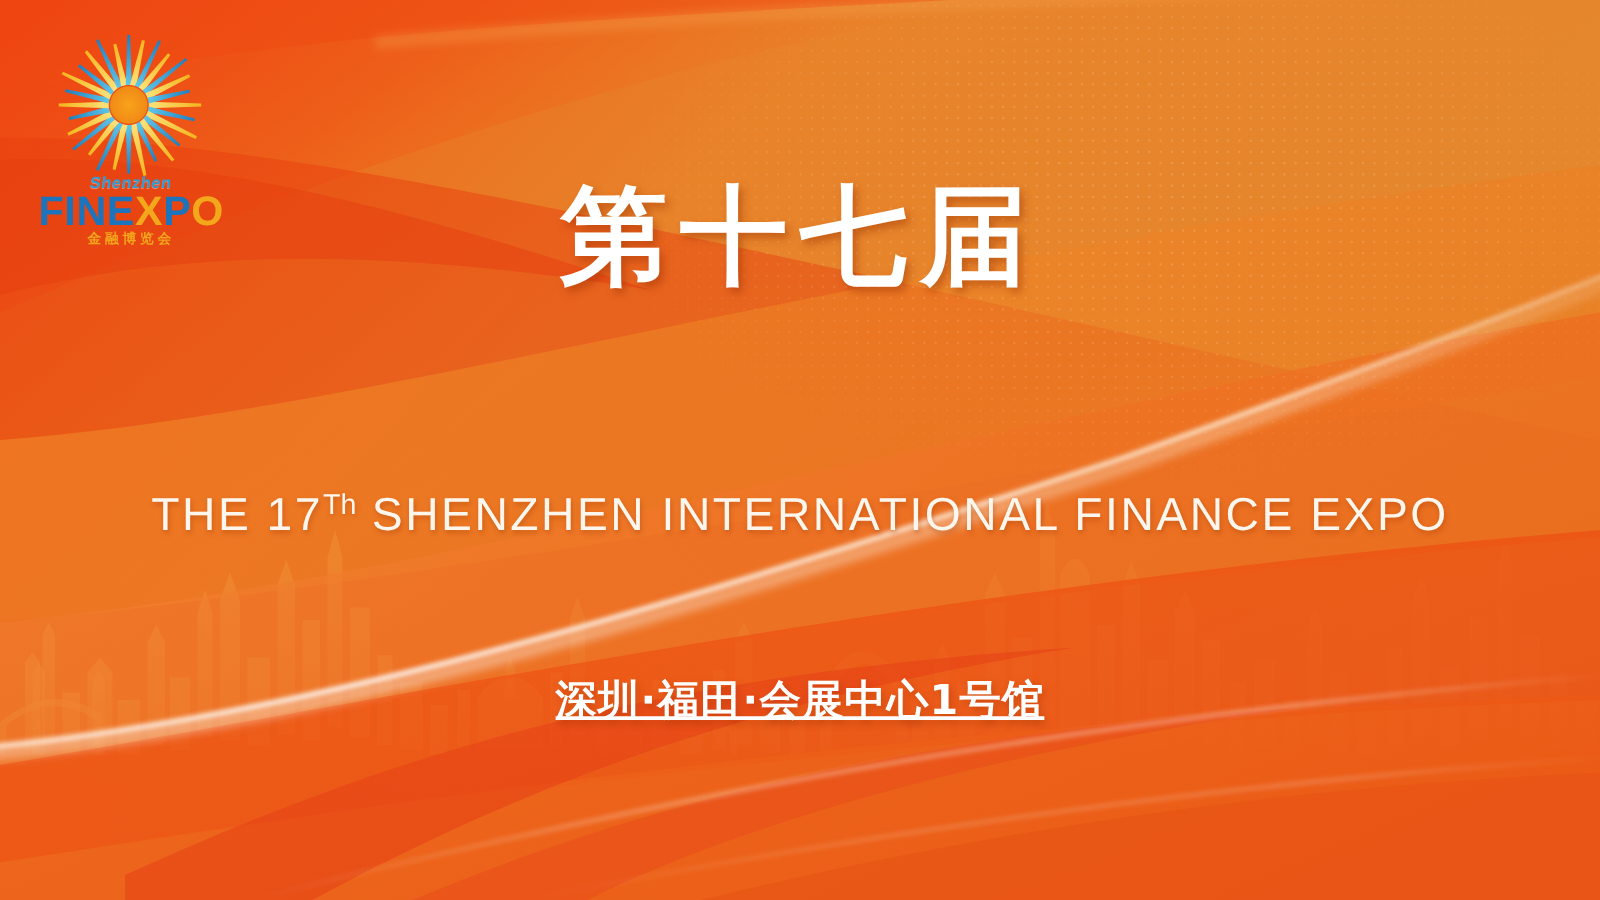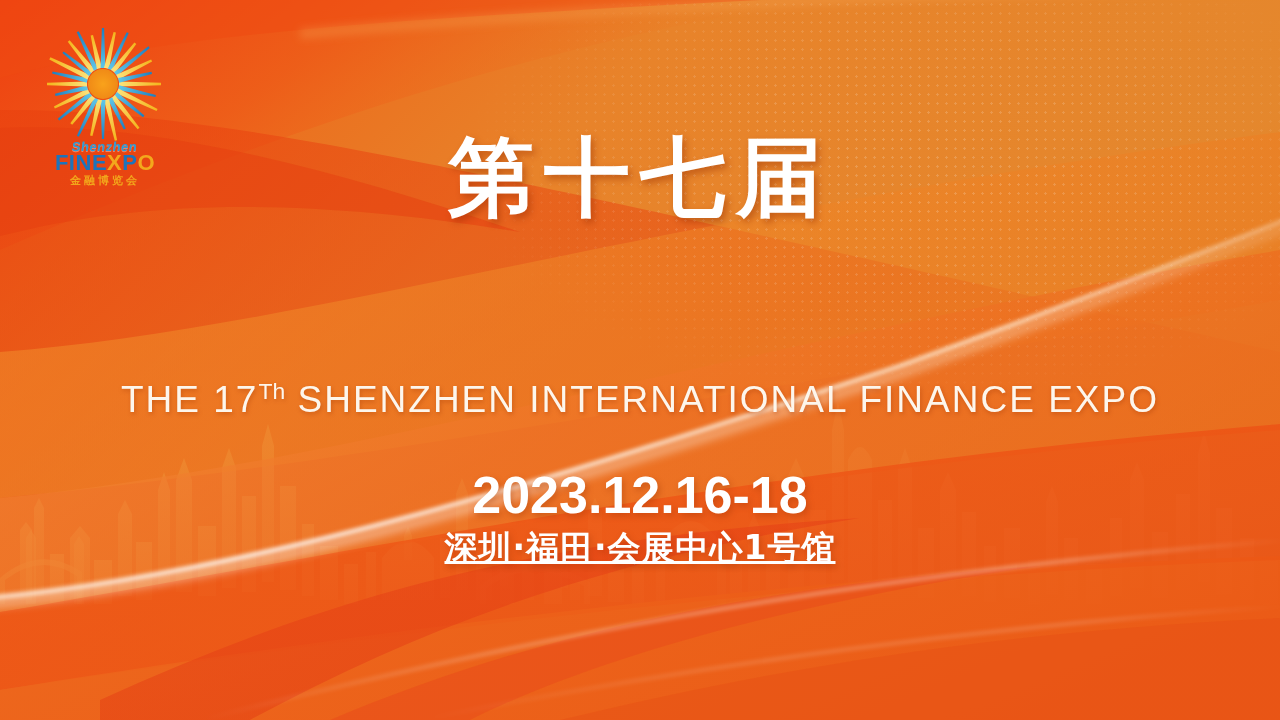"FINEXPO" .lg-finexpo { font-size: 22px -> 33px }
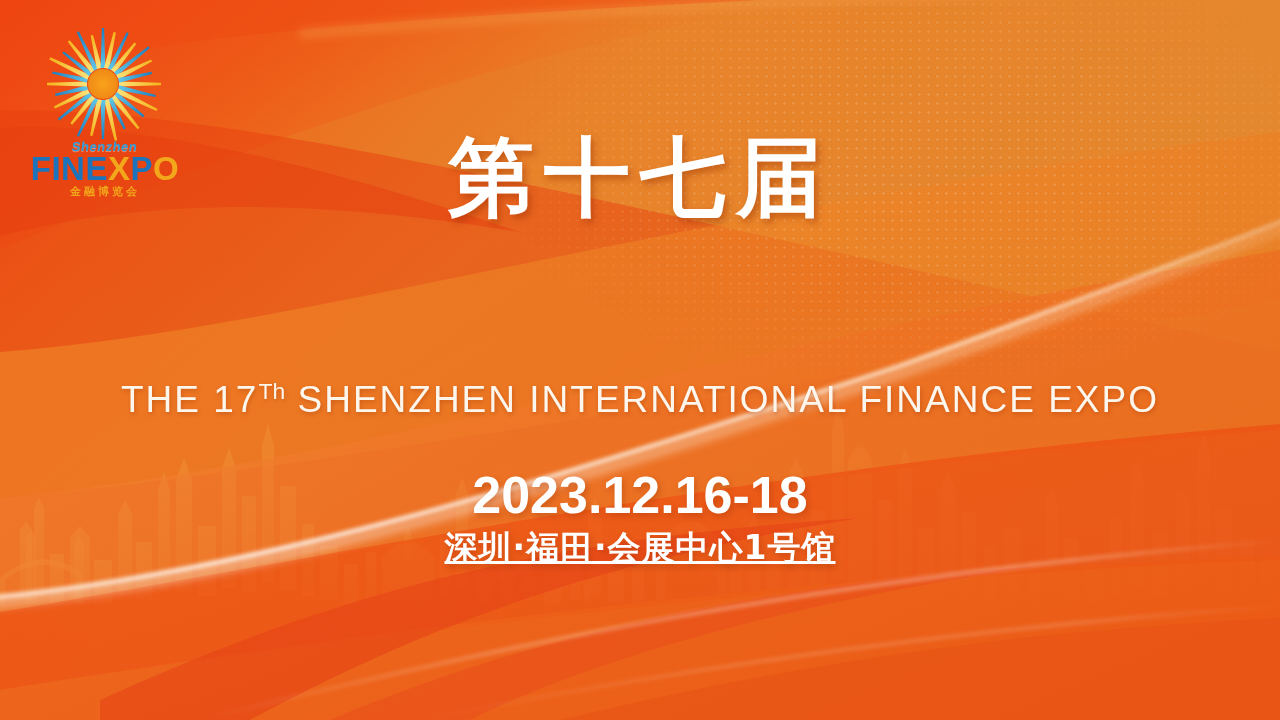"第十七届" #content { top: 4px -> 16px }
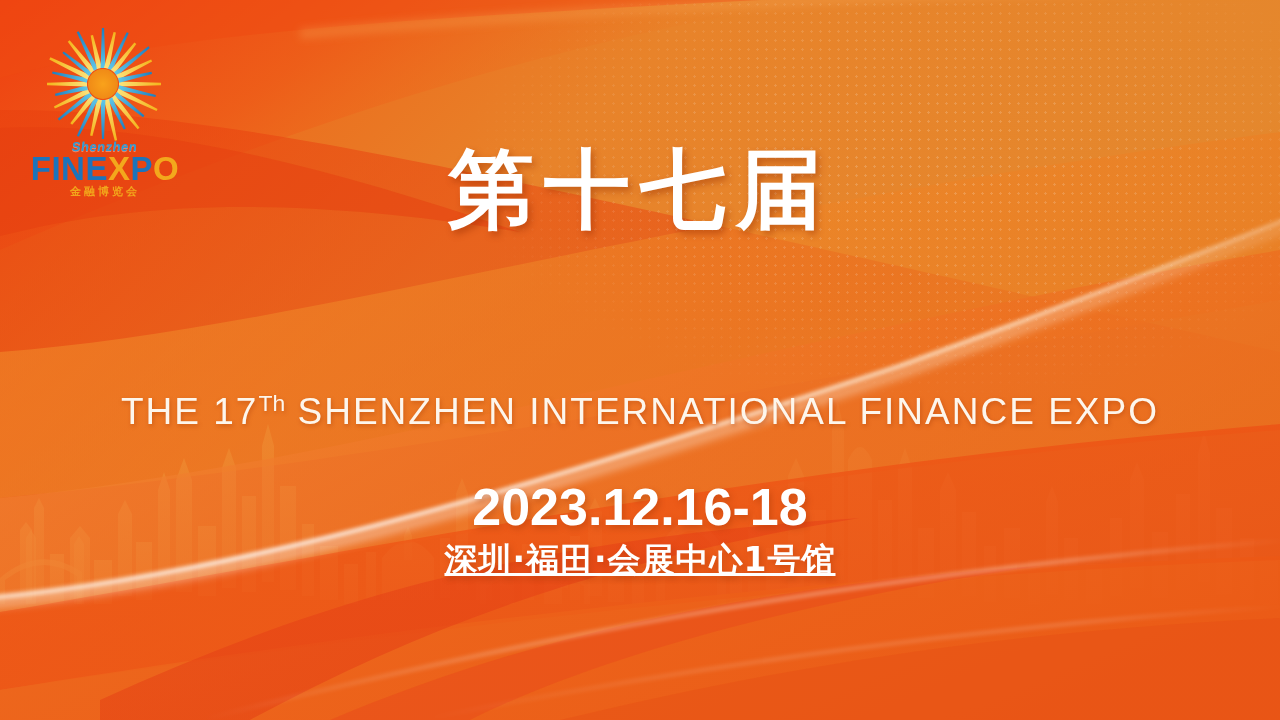"2023.12.16-18" div { html: <div>2023.12.16-18</div> -> none }
